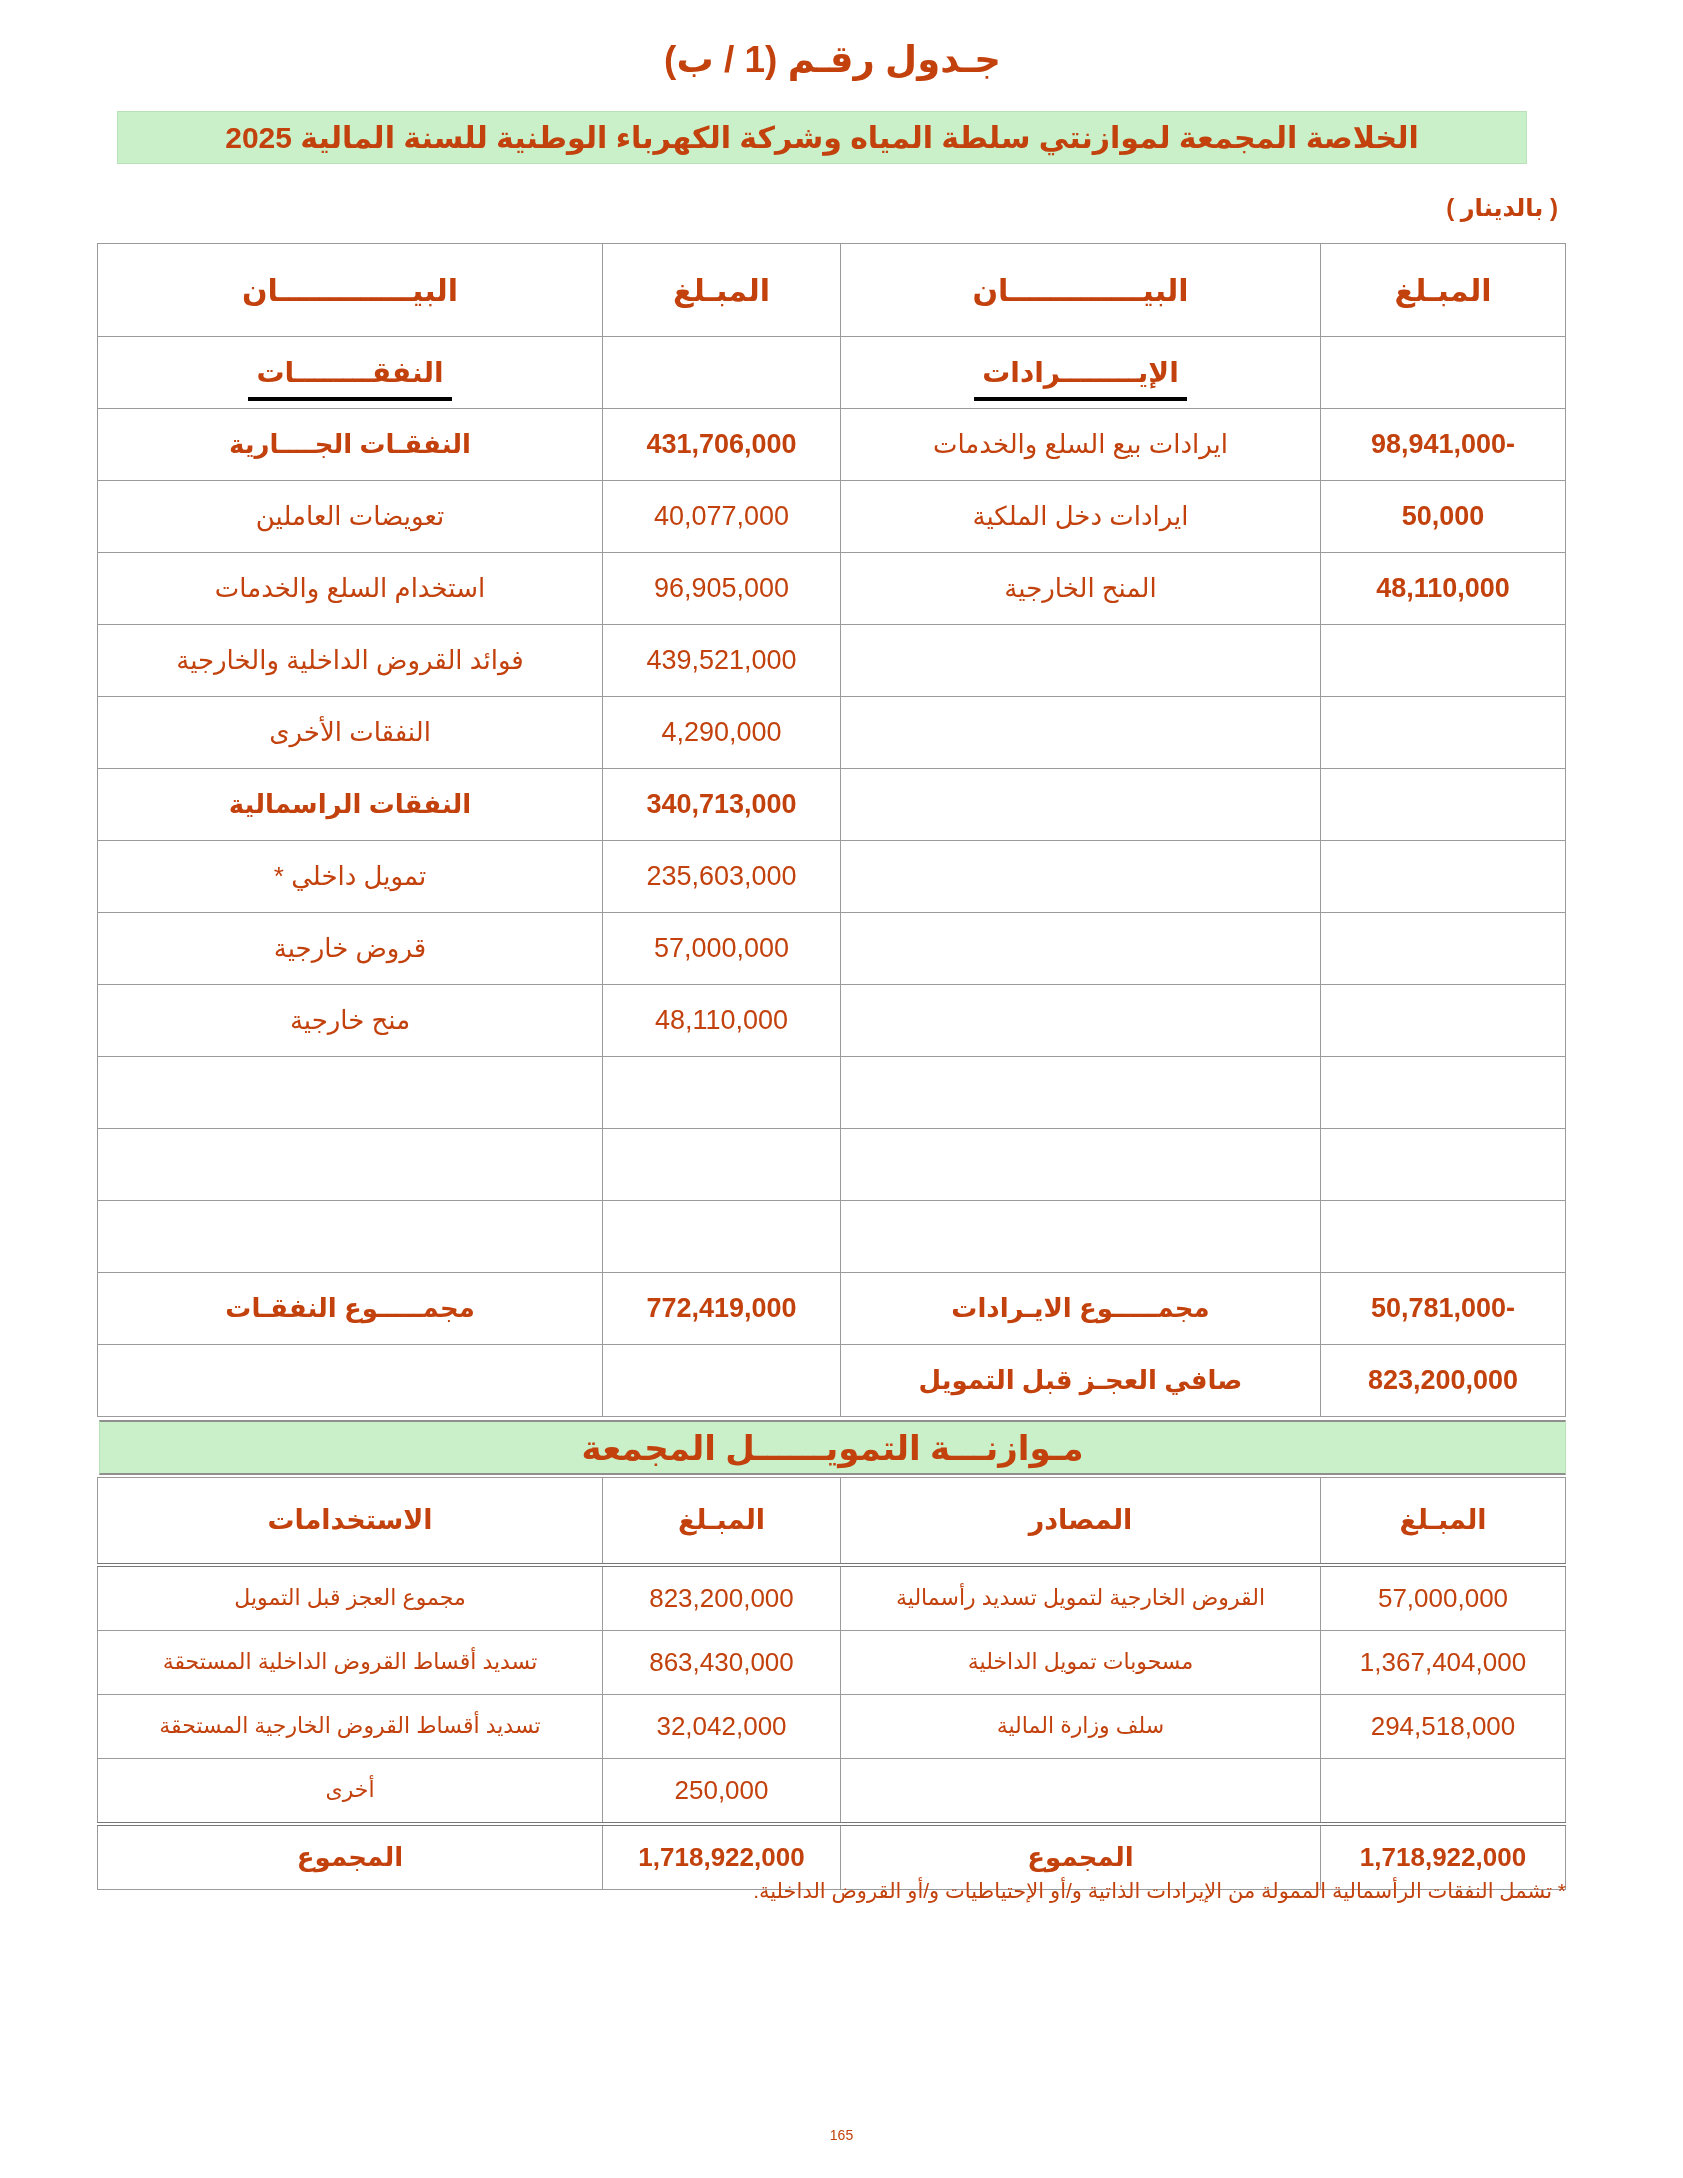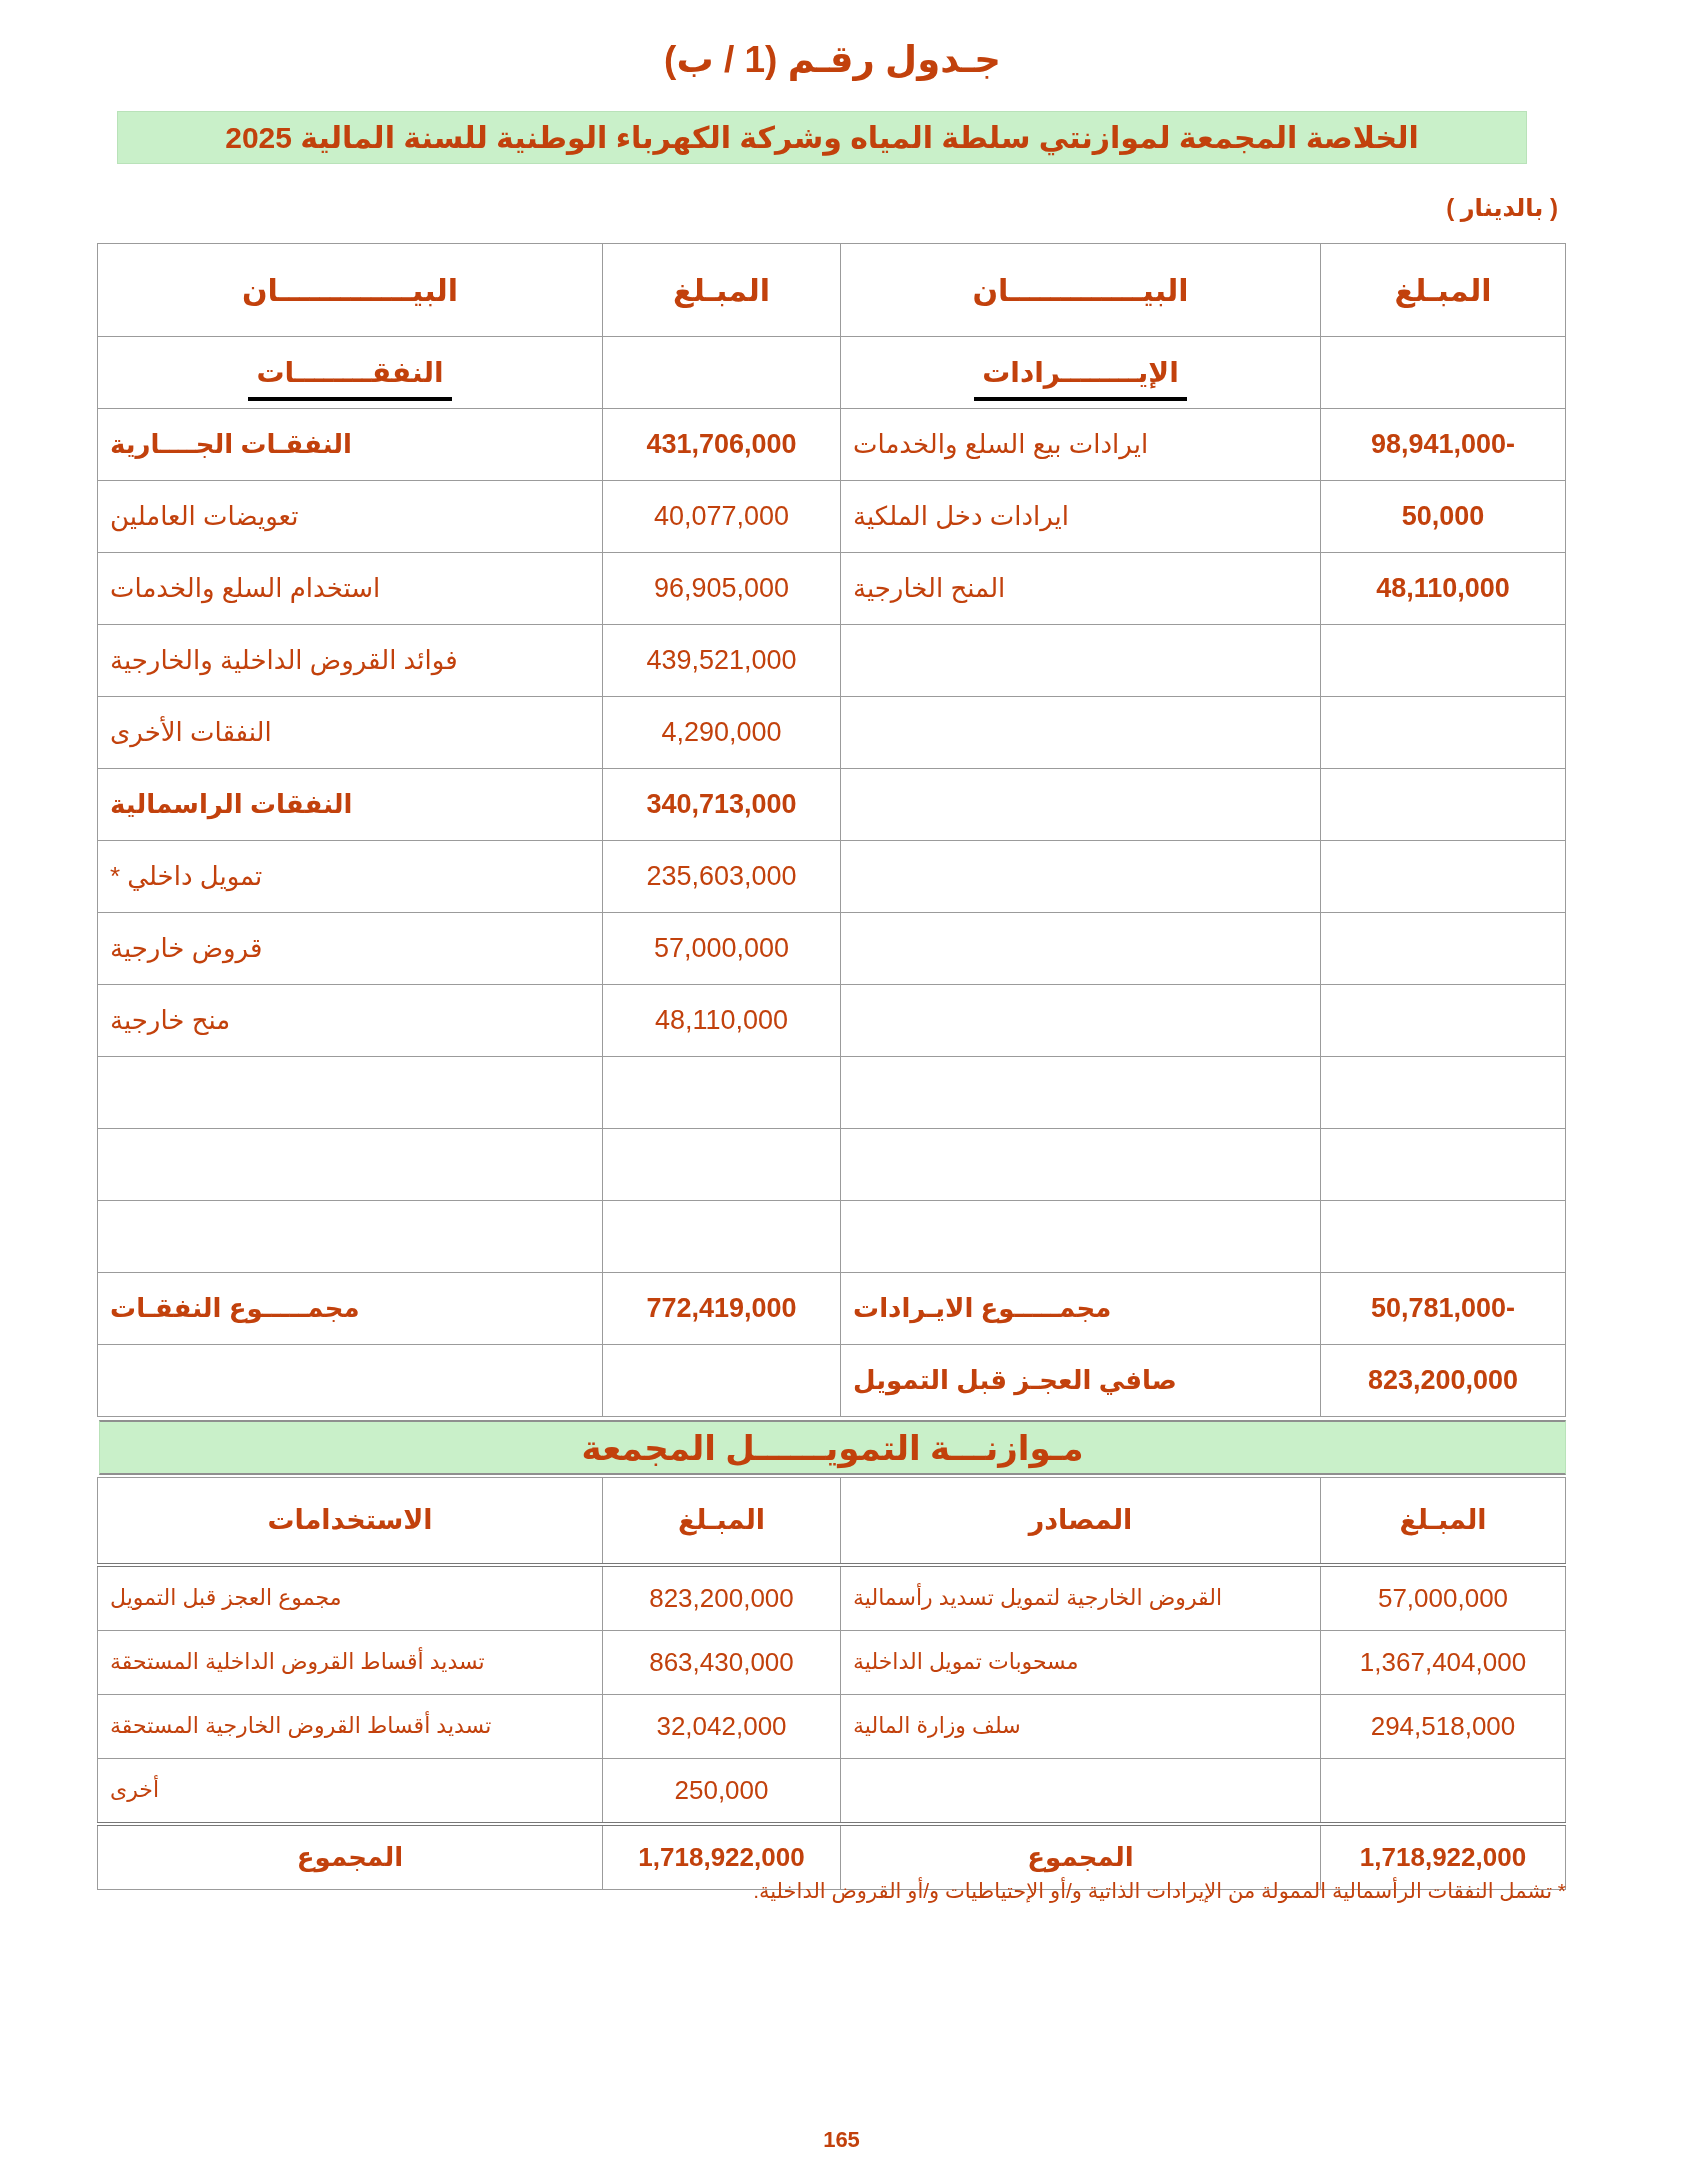"النفقـات الجــــارية" .lbl { text-align: left -> center }
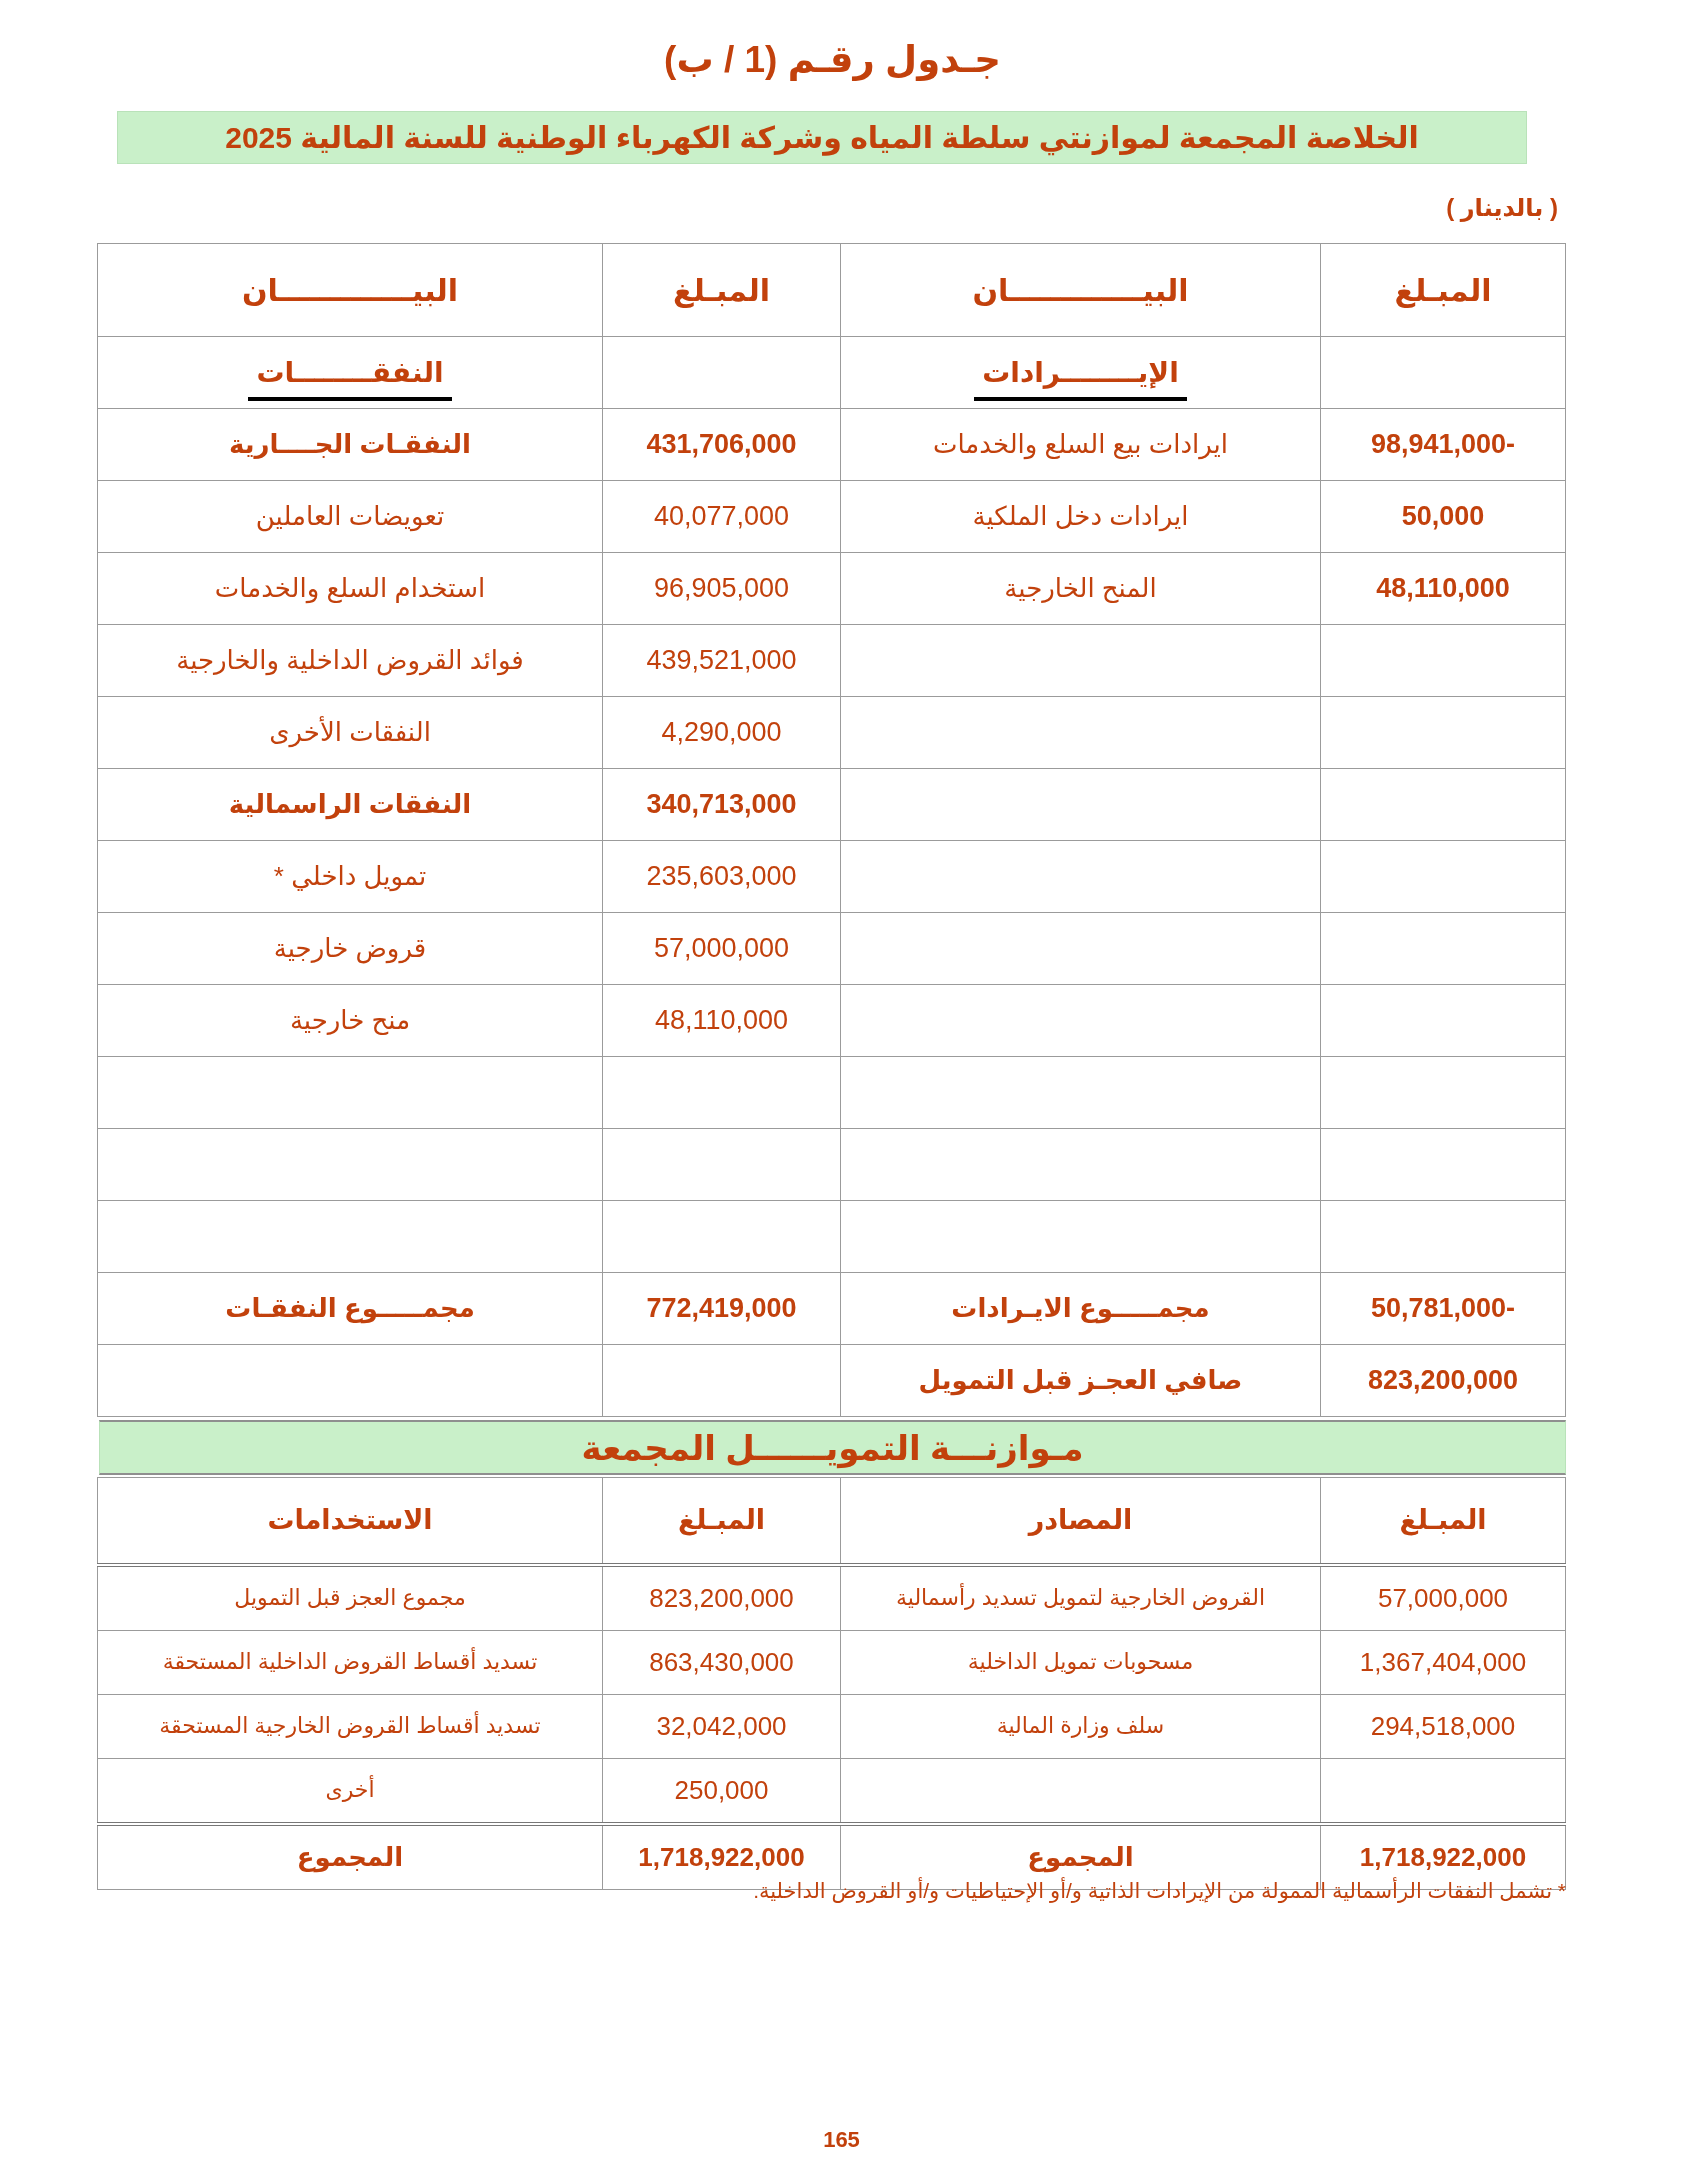"165" .page-number { font-size: 22px -> 14px; font-weight: bold -> normal }
